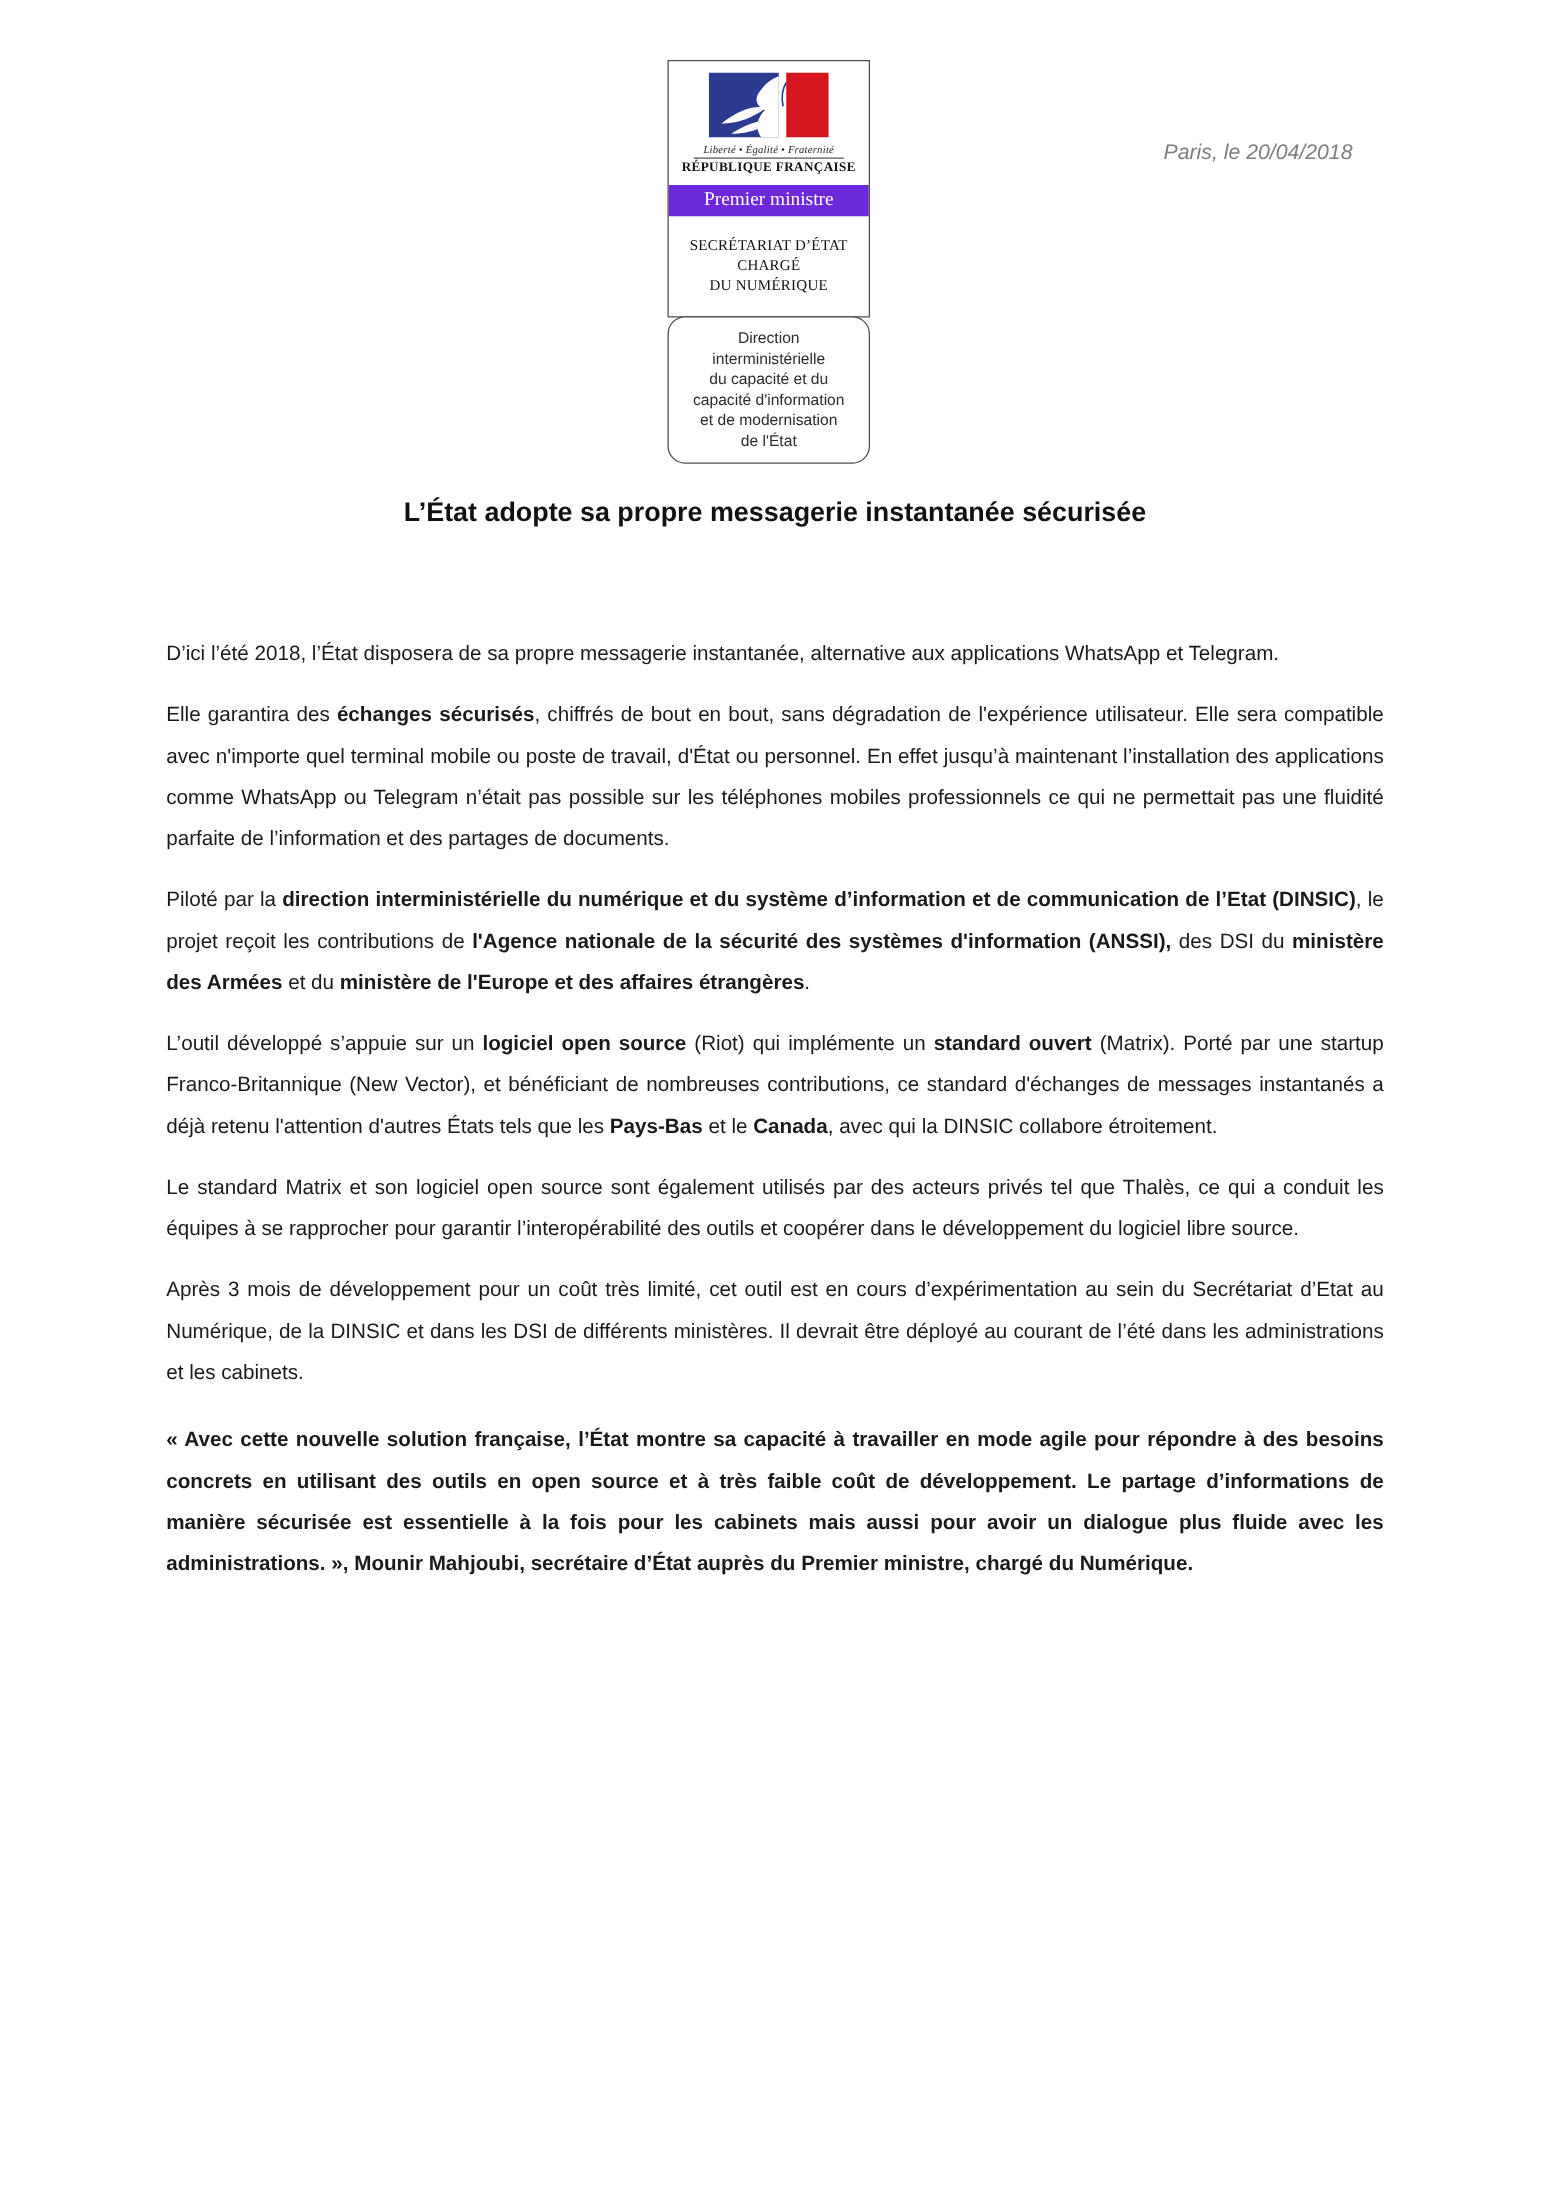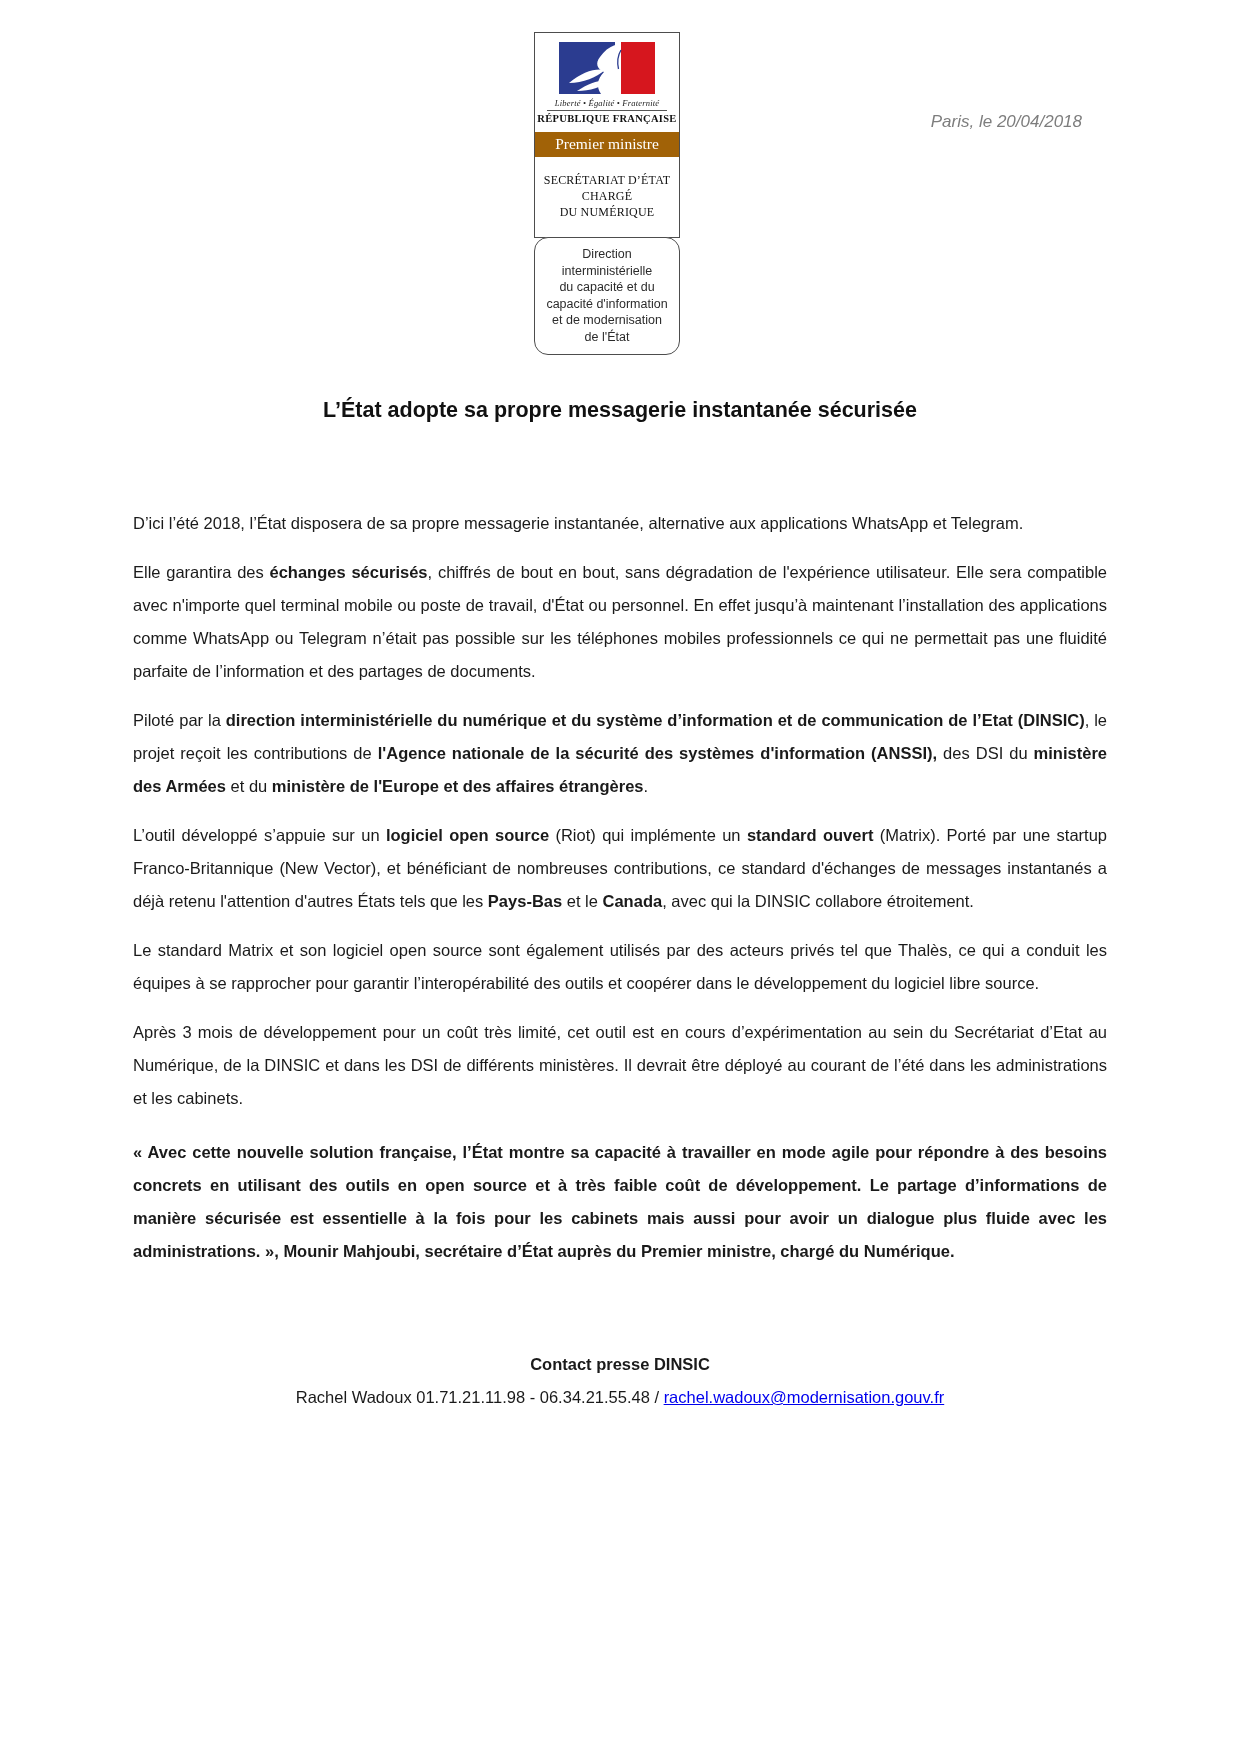"Liberté • Égalité • Fraternité" .logo-stack { top: 32px -> 48px; width: 146px -> 162px }
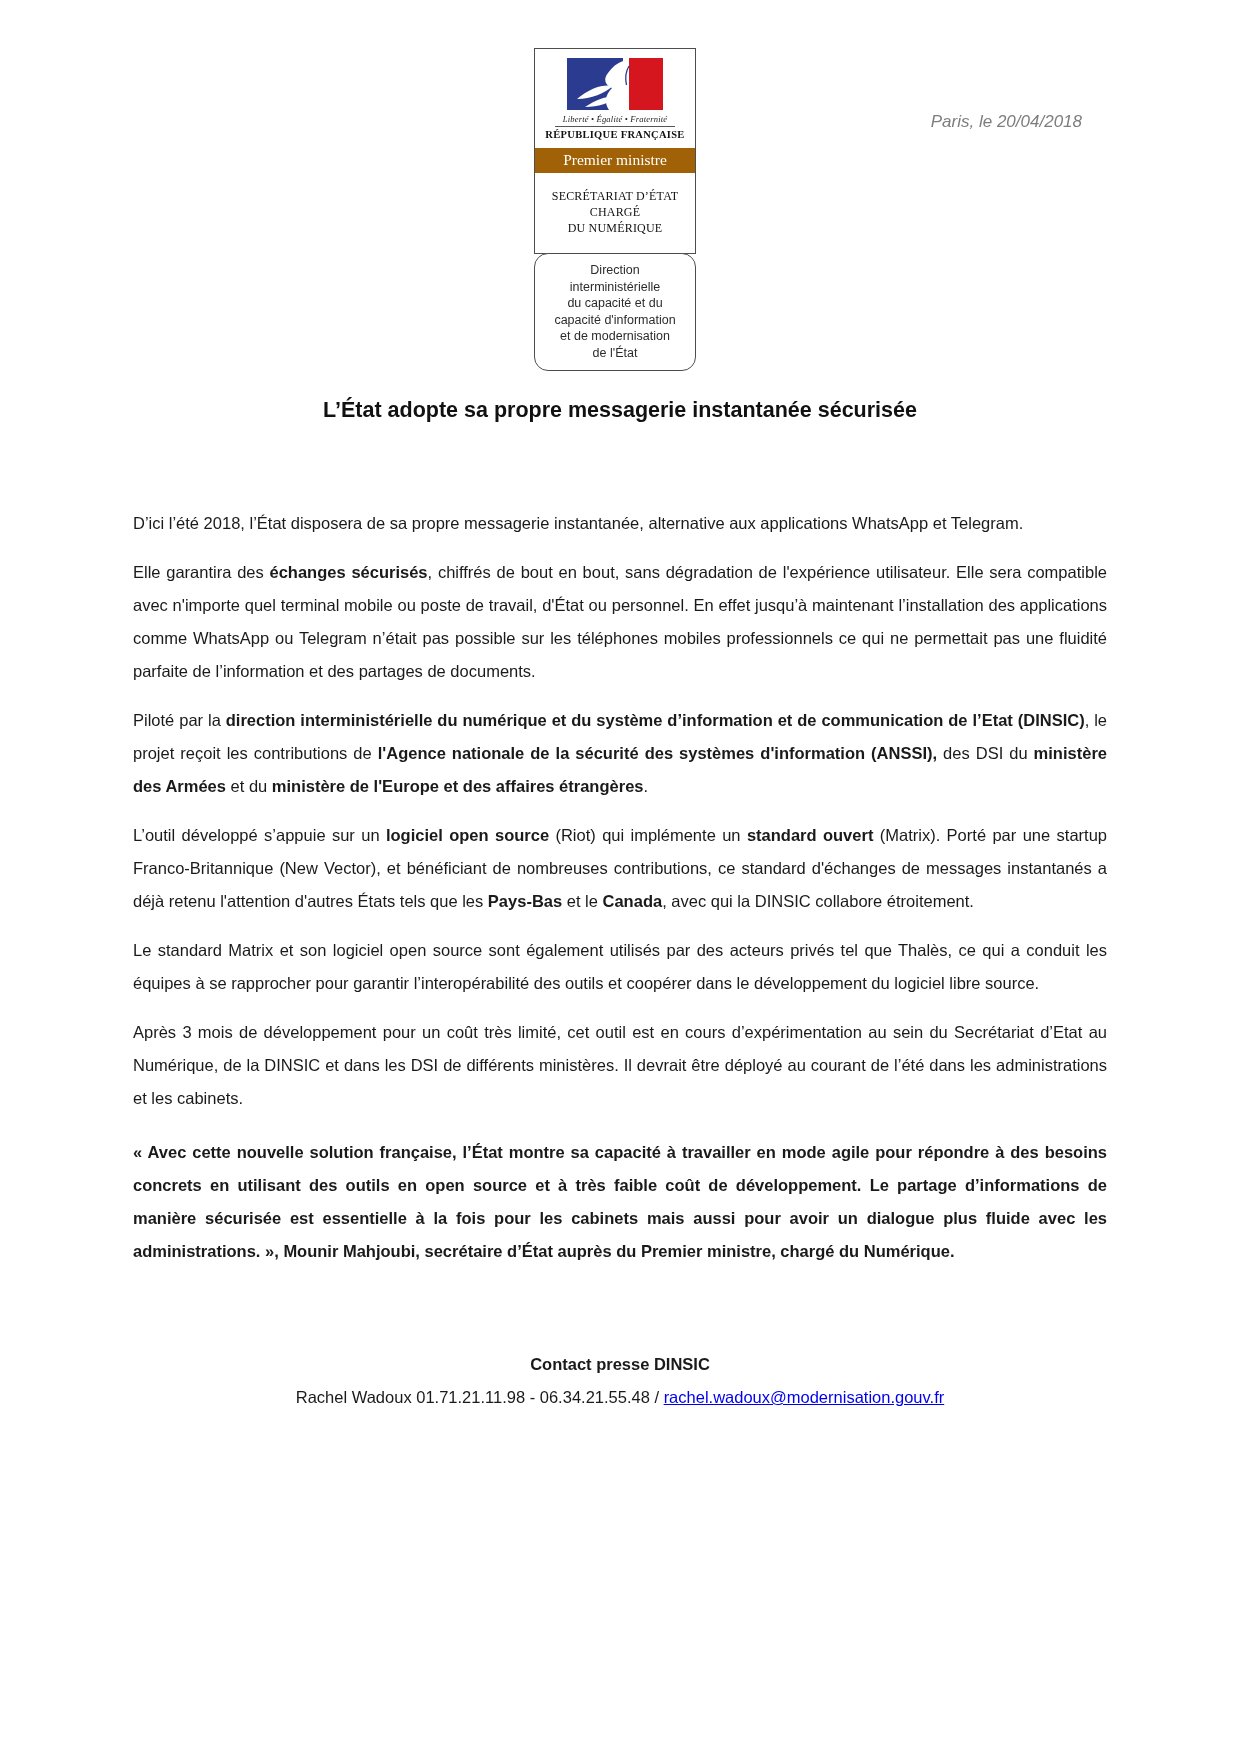"Premier ministre" .pm-banner { background: #a16207 -> #6d28d9 }
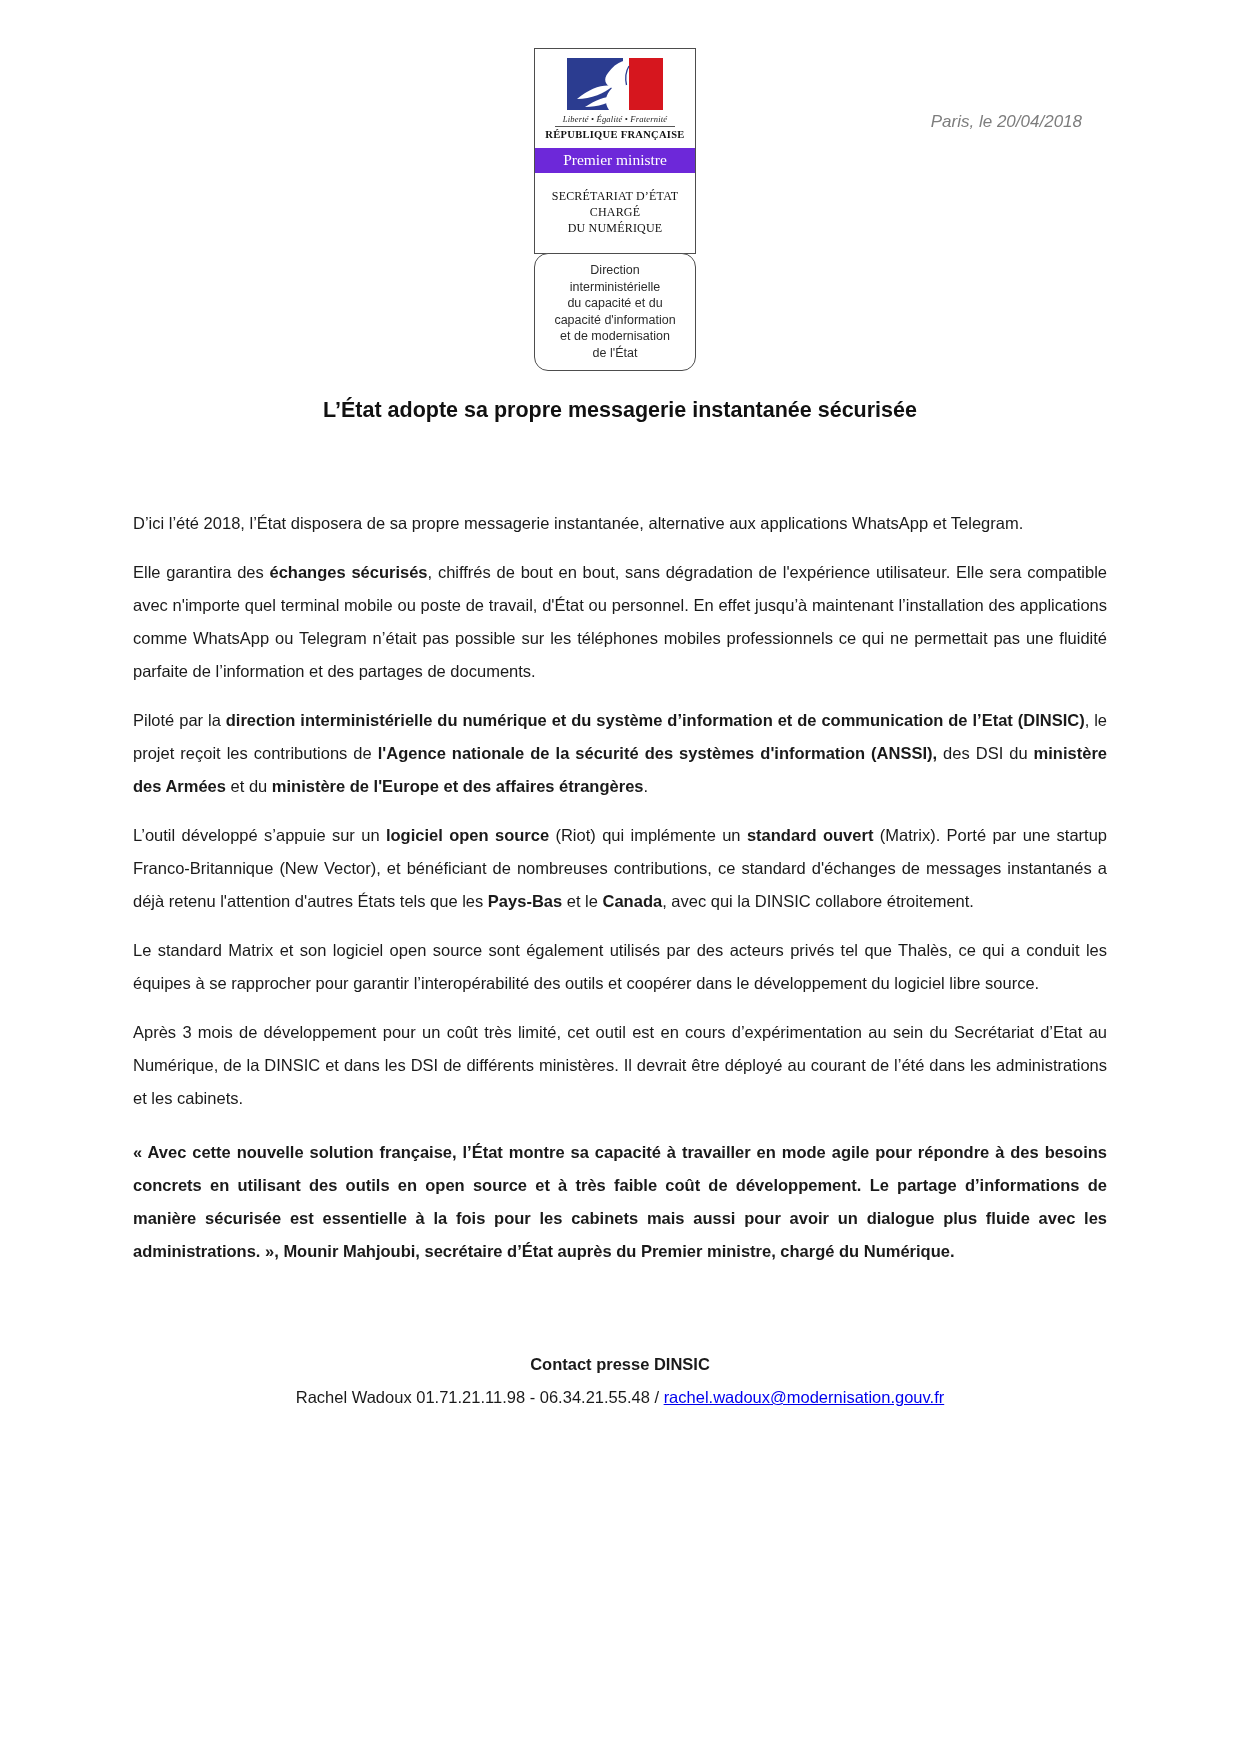"Contact presse DINSIC" div.footer { html: <div> <div>Contact presse DINSIC</div> <div> <span>Rachel Wadoux 01.71.21.11.98 - 06.34.21.55.48 / </span><a>rachel.wadoux@modernisation.gouv.fr</a> </div> </div> -> none }
